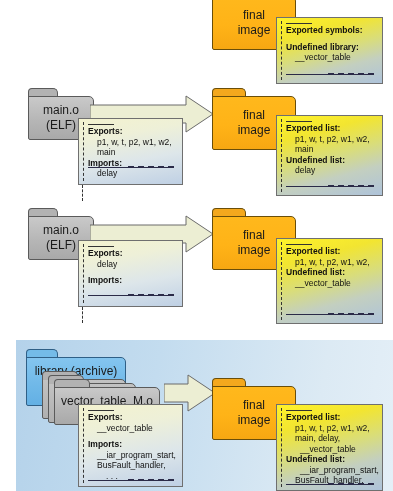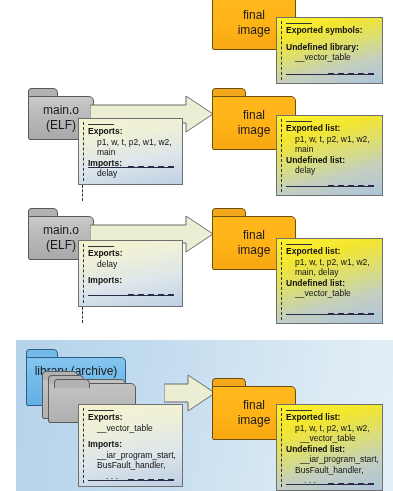"main, delay" div.itm { html: <div>main, delay</div> -> none }
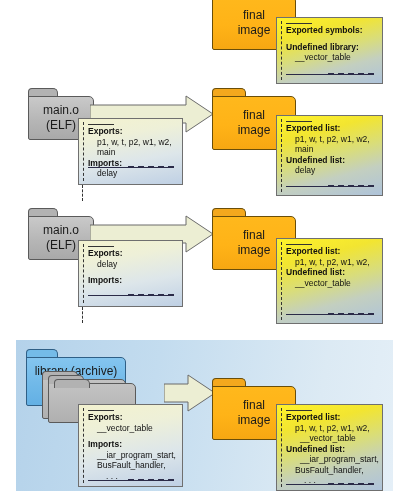"vector_table_M.o" div.body { html: none -> <div> <div>vector_table_M.o</div> </div> }
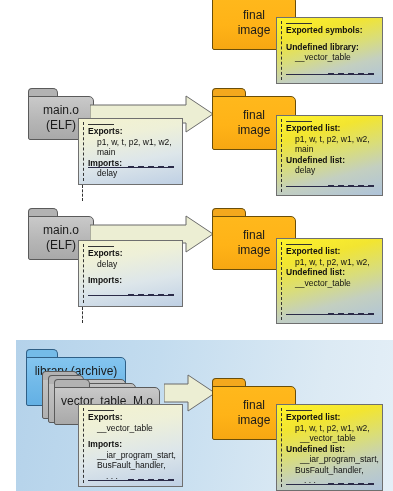"main, delay," div.itm { html: none -> <div>main, delay,</div> }
